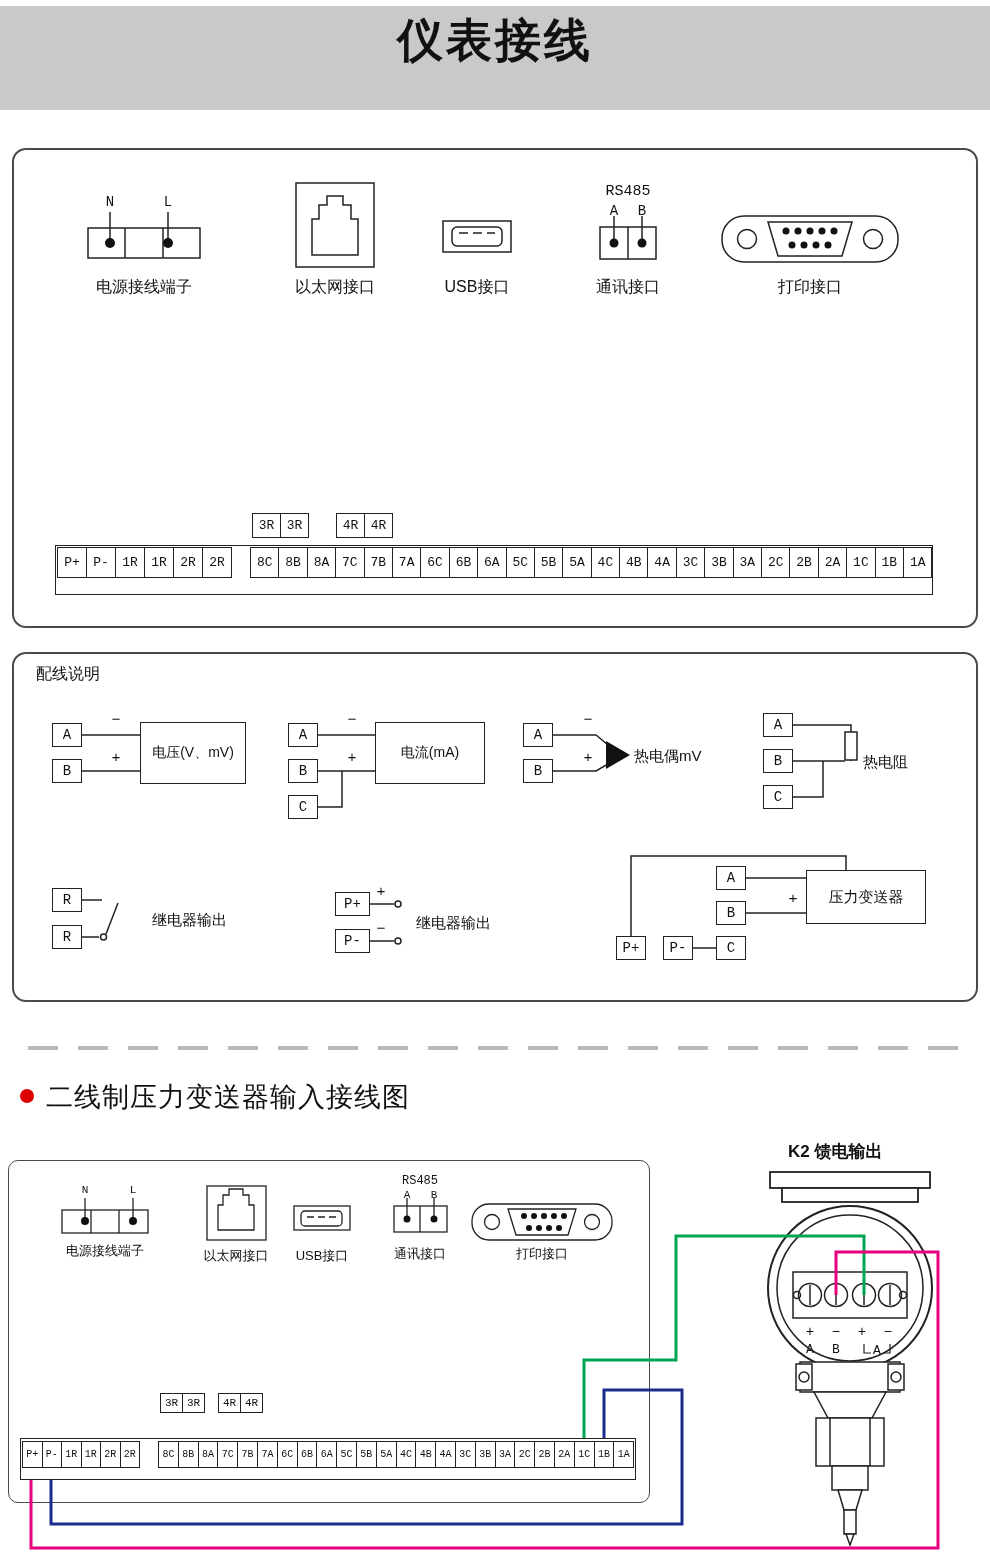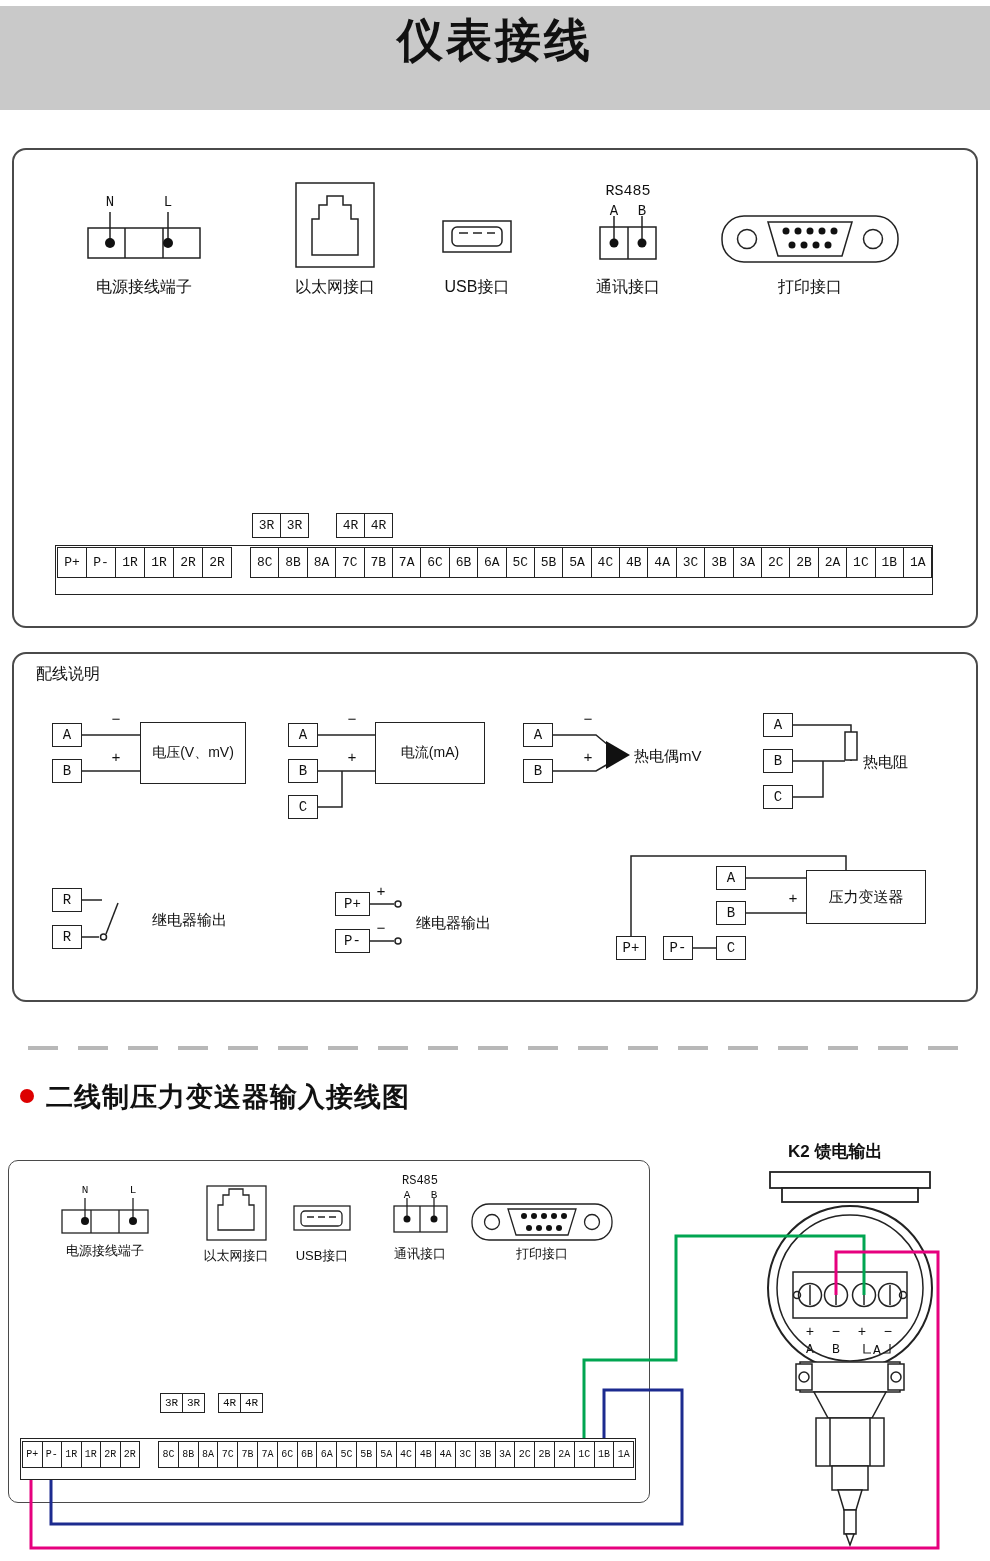"二线制压力变送器输入接线图" .sec-title { font-weight: 700 -> 400 }
